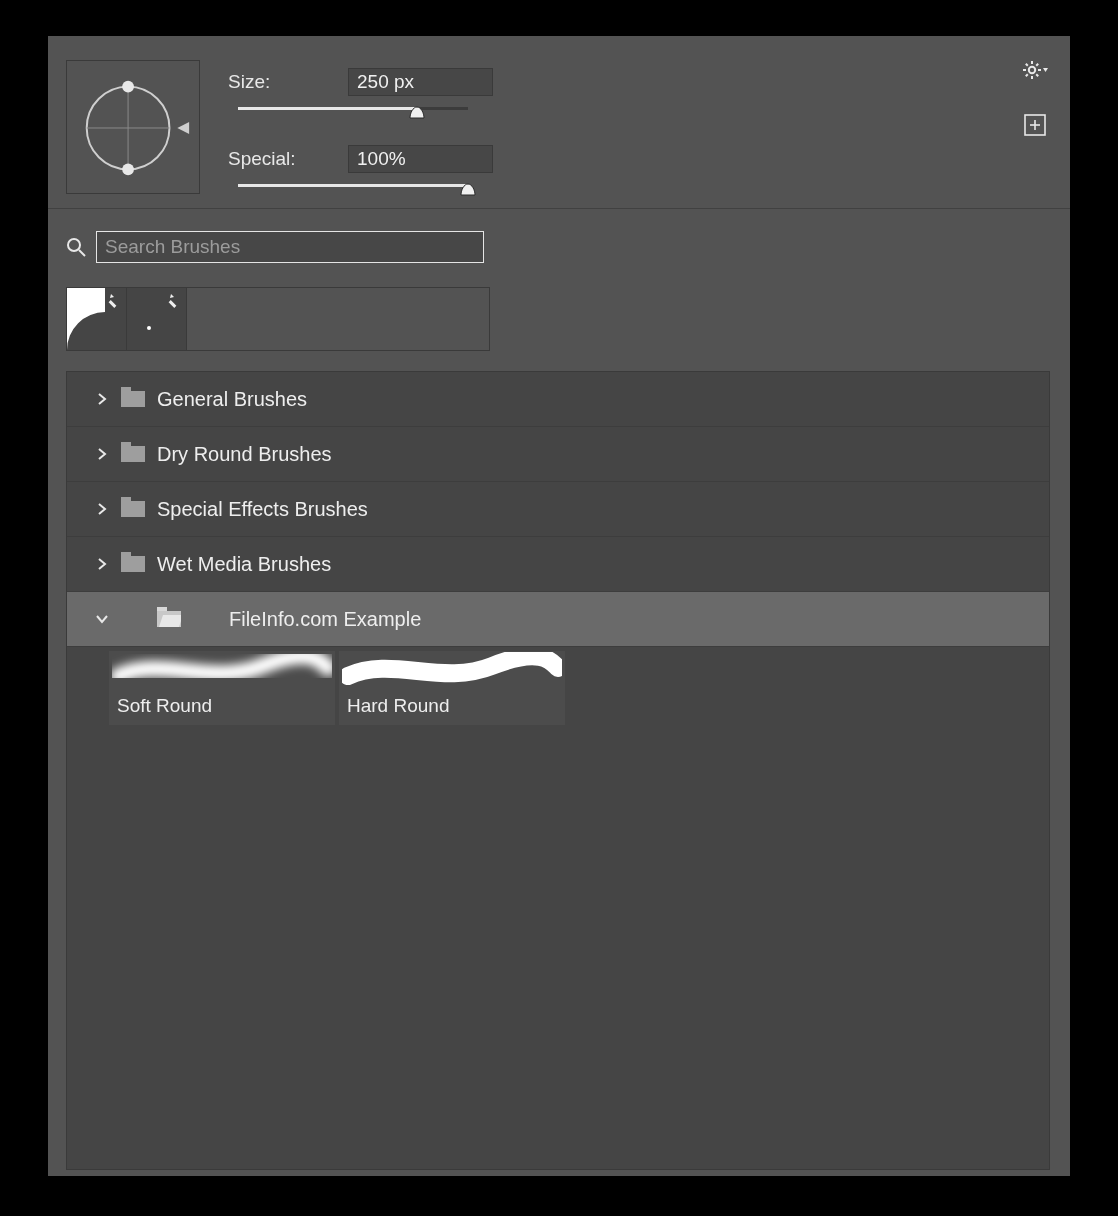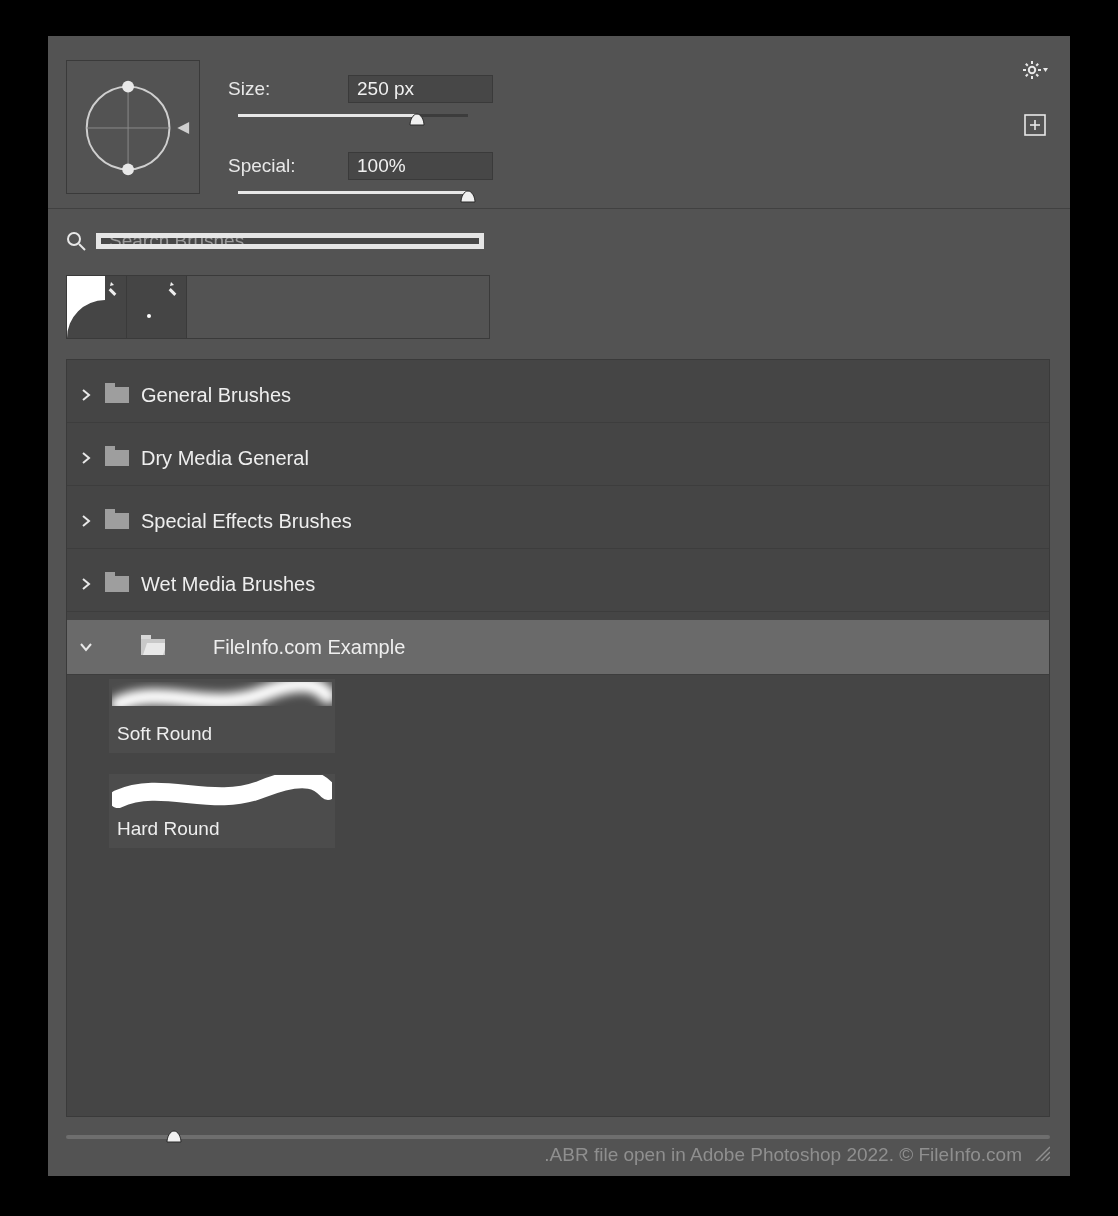"Size:" .top-section { align-items: flex-end -> center }
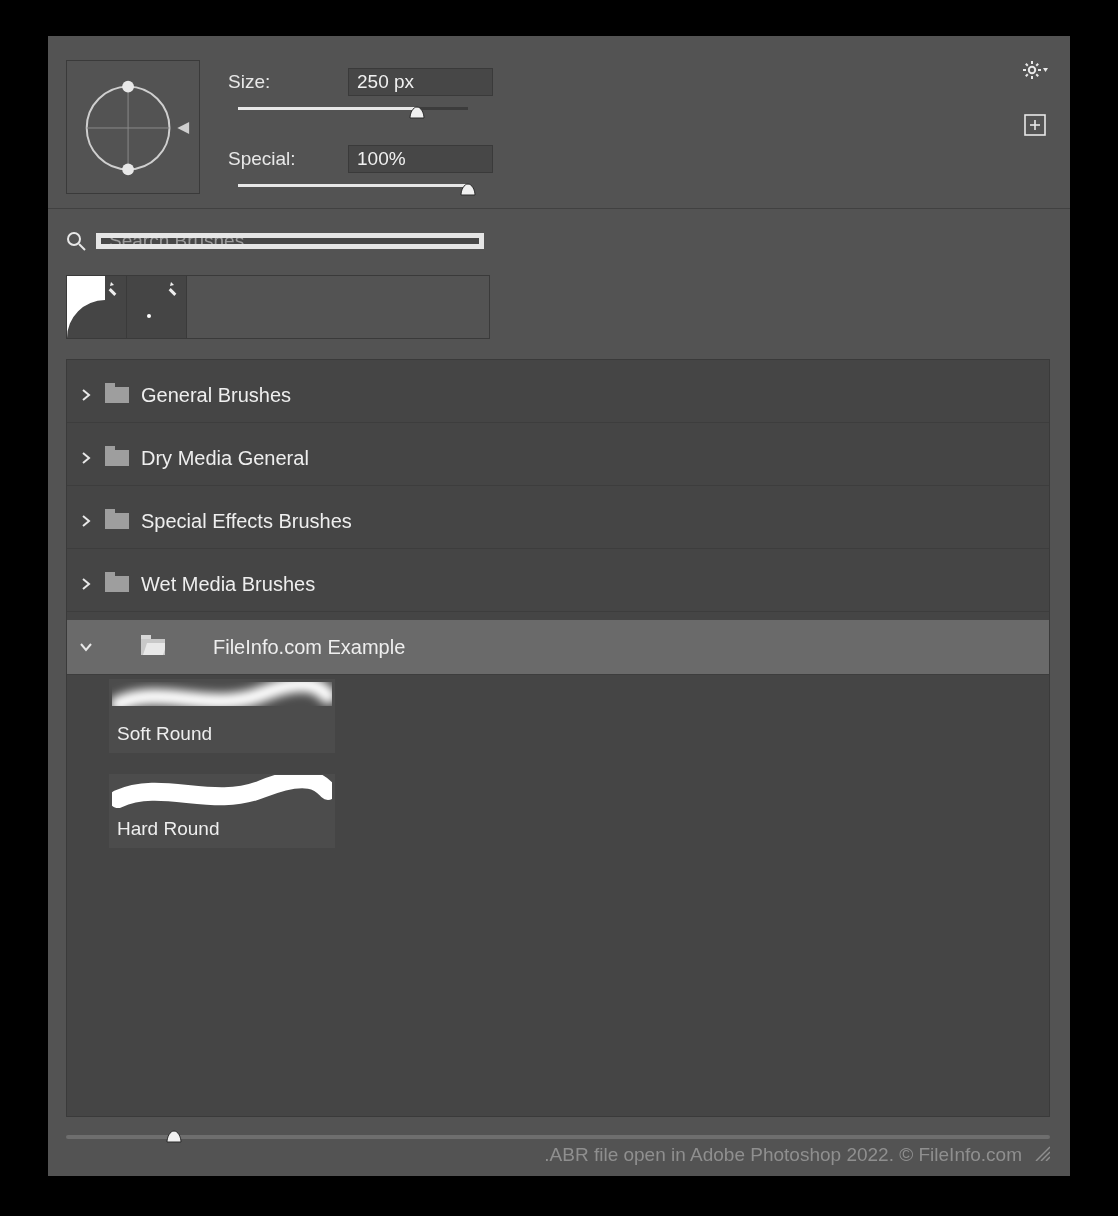"Search Brushes" .search-input { border: 5px solid #e5e5e5 -> 1px solid #e5e5e5; height: 14px -> 32px }
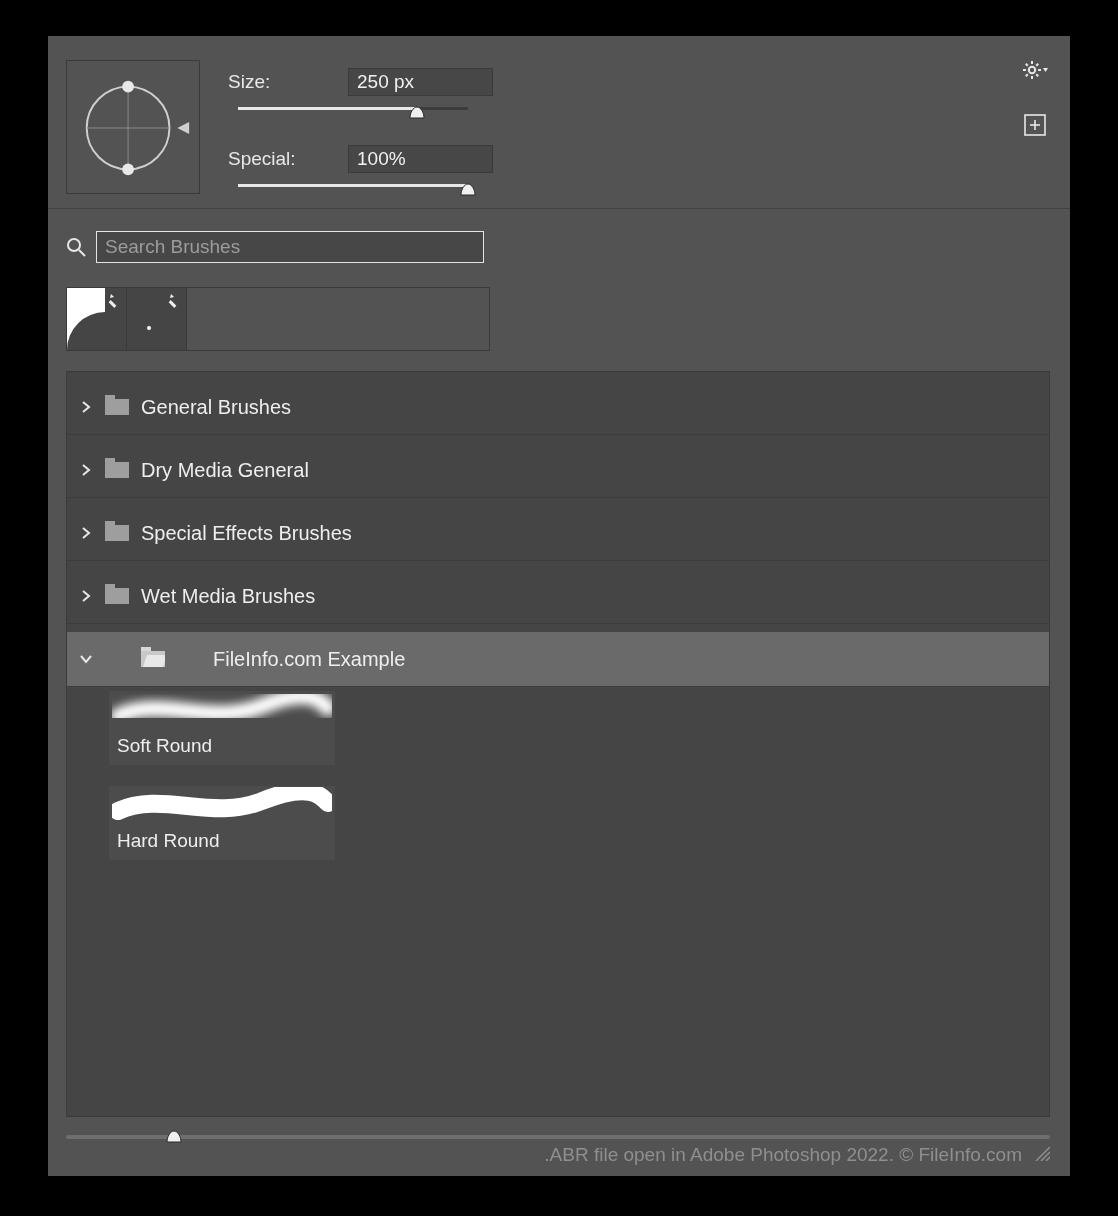"General Brushes" .tree-row { margin-top: 8px -> none; padding-left: 12px -> 28px }
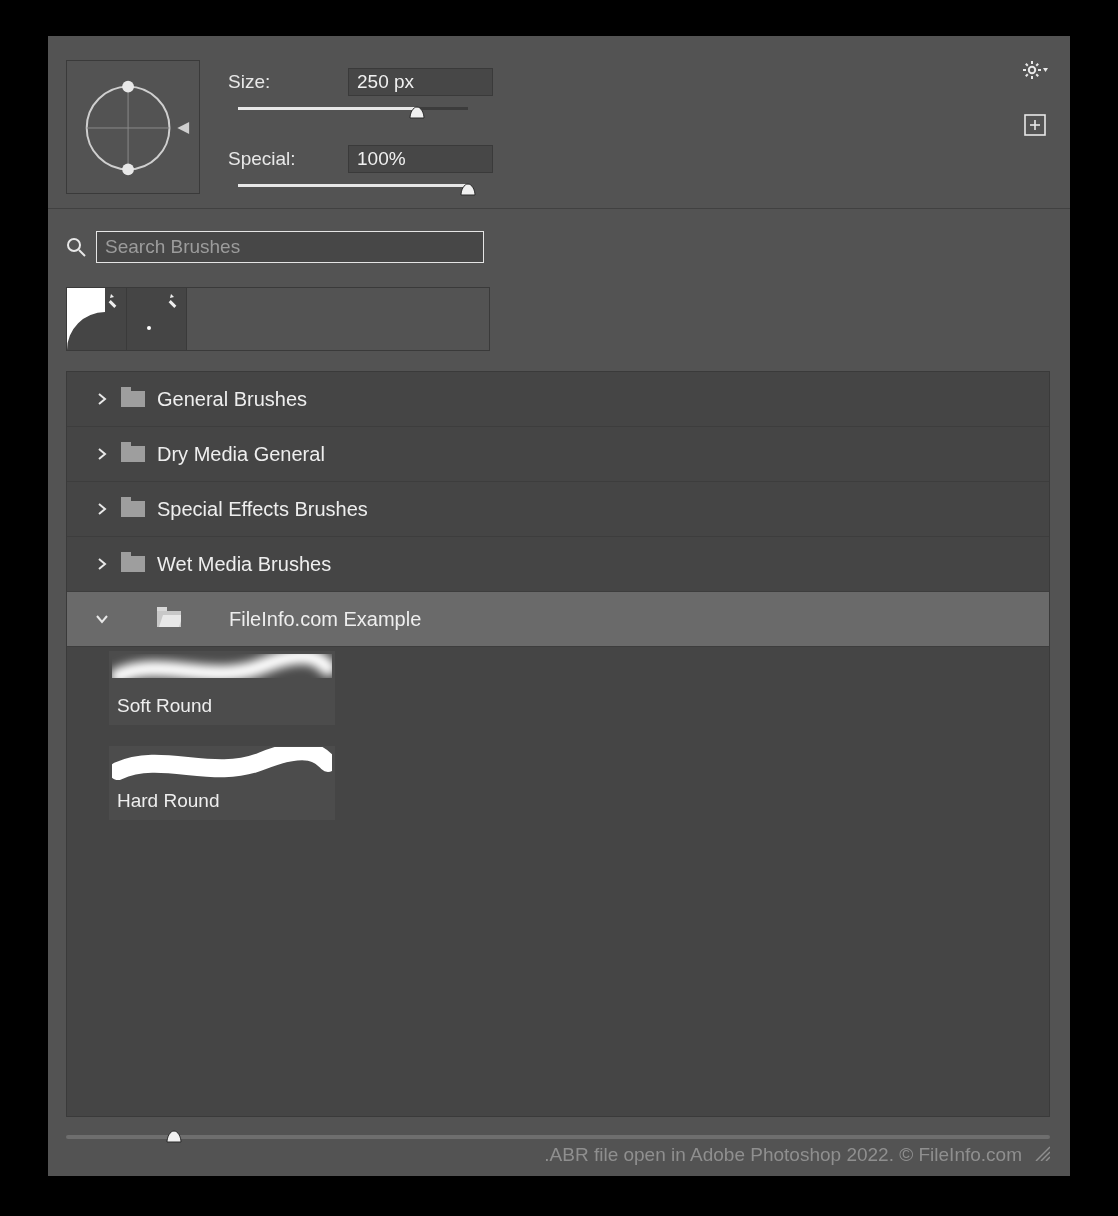"Dry Media General" span { text: Media General -> Round Brushes }
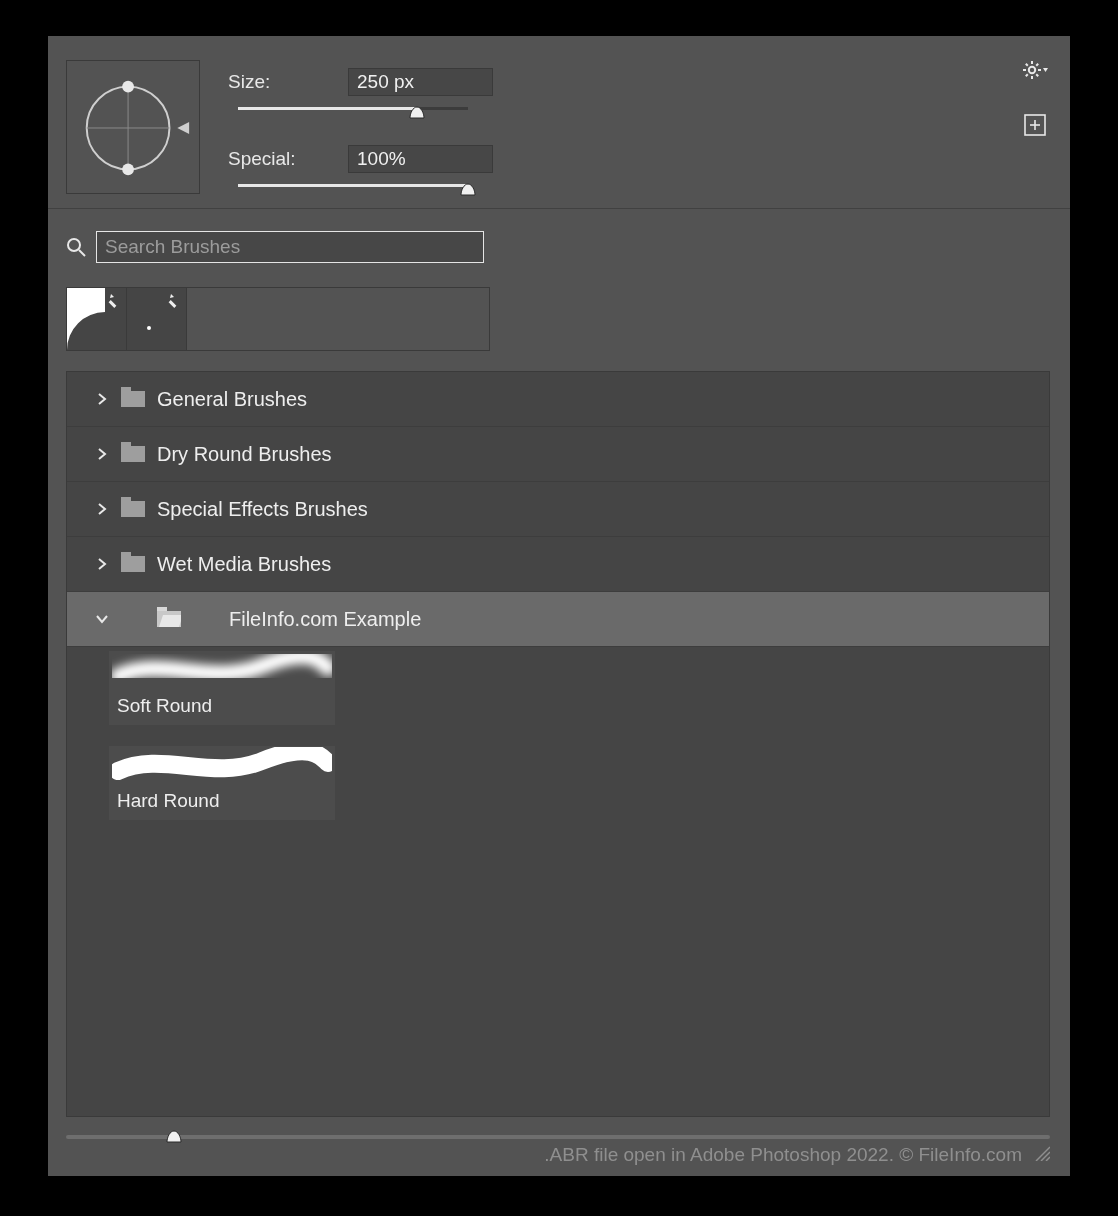"Soft Round" .brush-grid { flex-direction: column -> none; gap: 21px -> 4px }
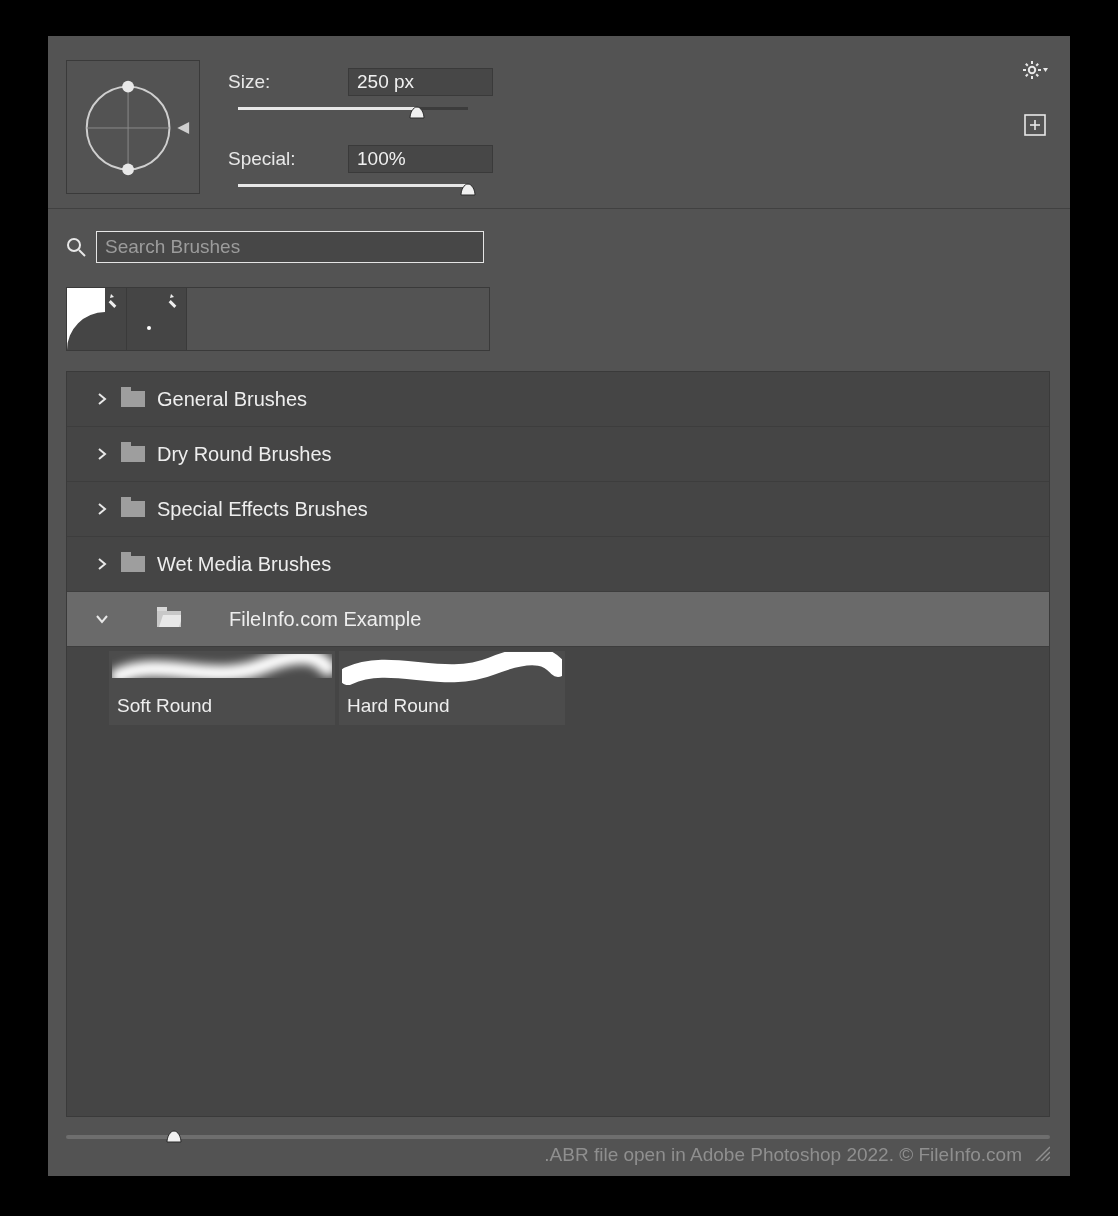".ABR file open in Adobe" div.footer { html: <div> <div> <div> <svg> <path></path> </svg> </div> </div> <div> <span>.ABR file open in Adobe Photoshop 2022. © FileInfo.com</span> <span> <svg> <line></line> <line></line> <line></line> </svg> </span> </div> </div> -> none }
